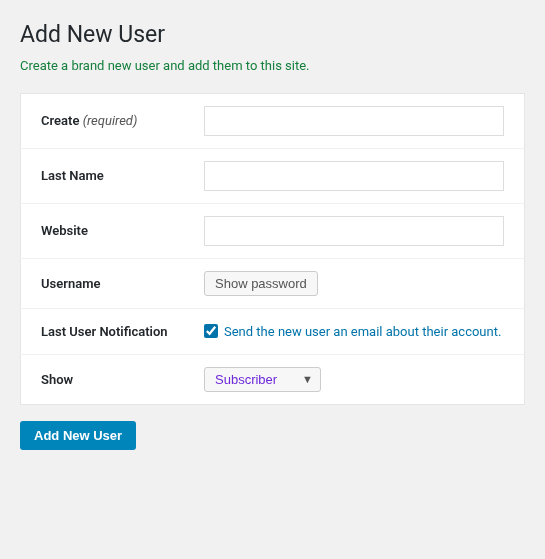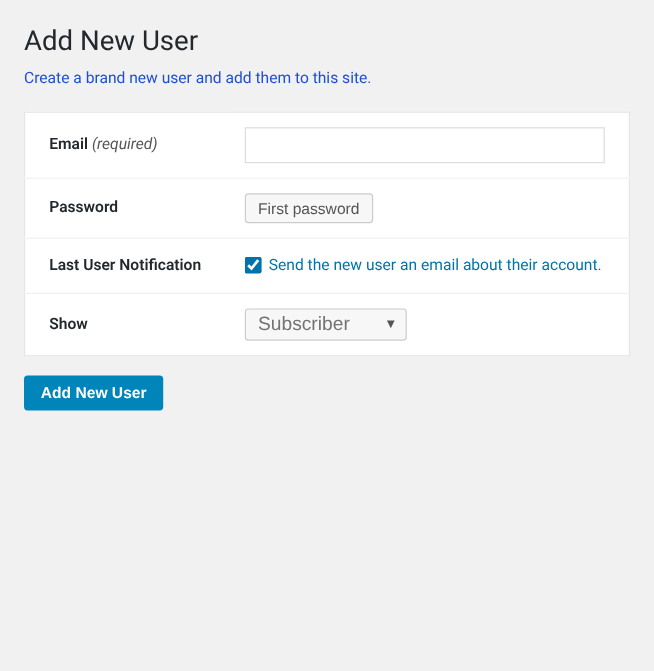"Create a brand new user" .page-subtitle { color: #1d4ed8 -> #15803d }
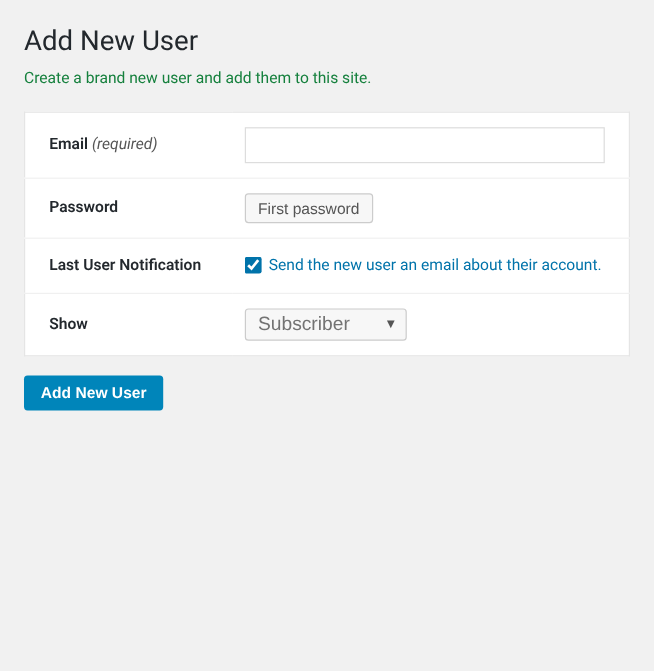"Email" span { text: Email -> Create }
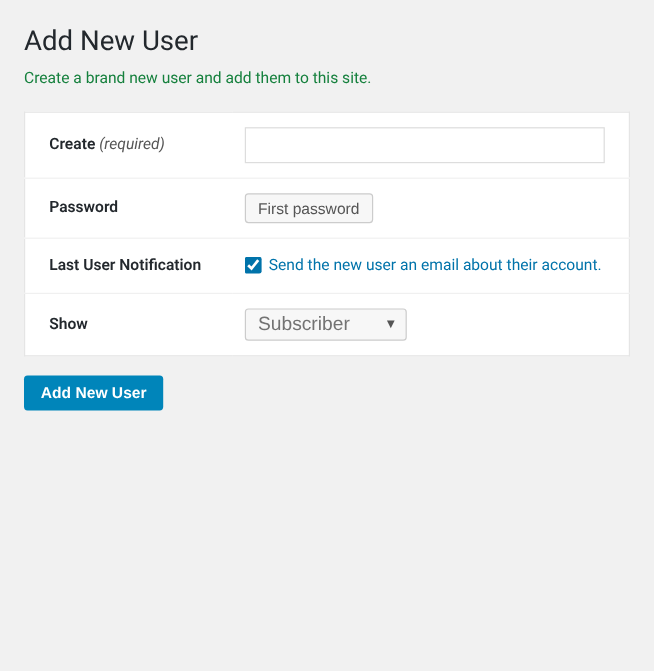"Last Name" tr { html: none -> <tr> <th>Last Name</th> <td> <input> </td> </tr> }
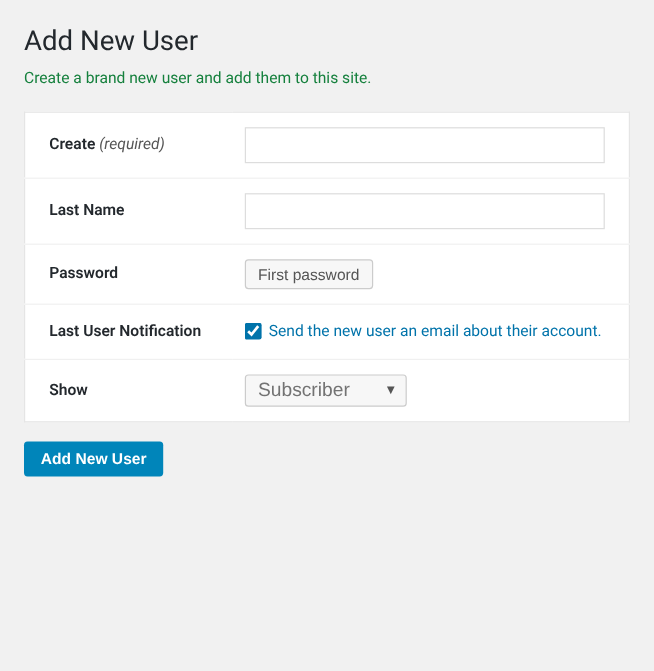"Website" tr { html: none -> <tr> <th>Website</th> <td> <input> </td> </tr> }
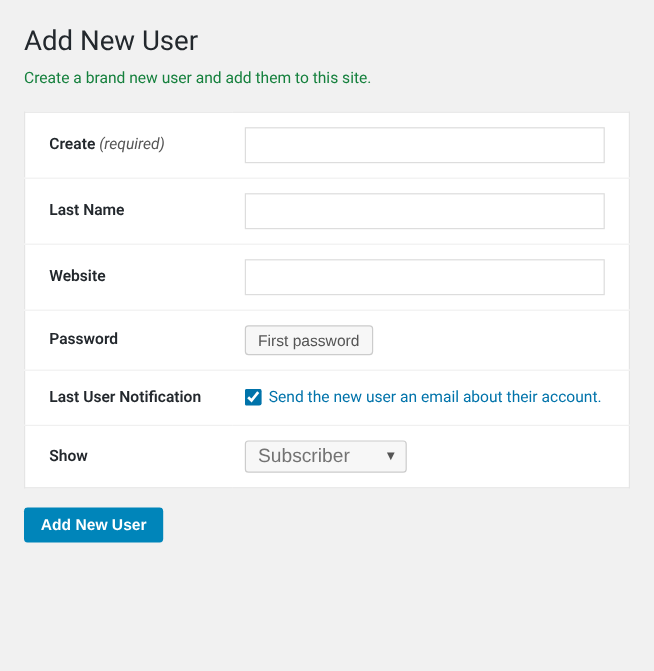"Password" th { text: Password -> Username }
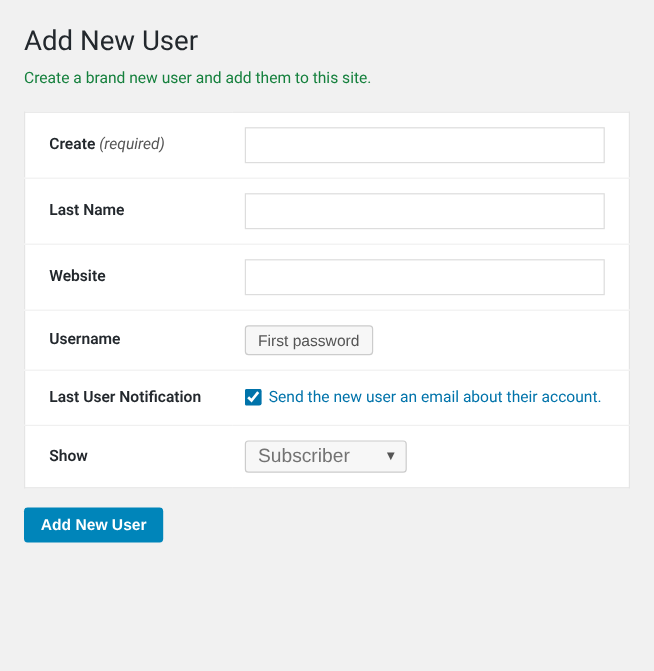"First password" button.show-password-btn { text: First -> Show }
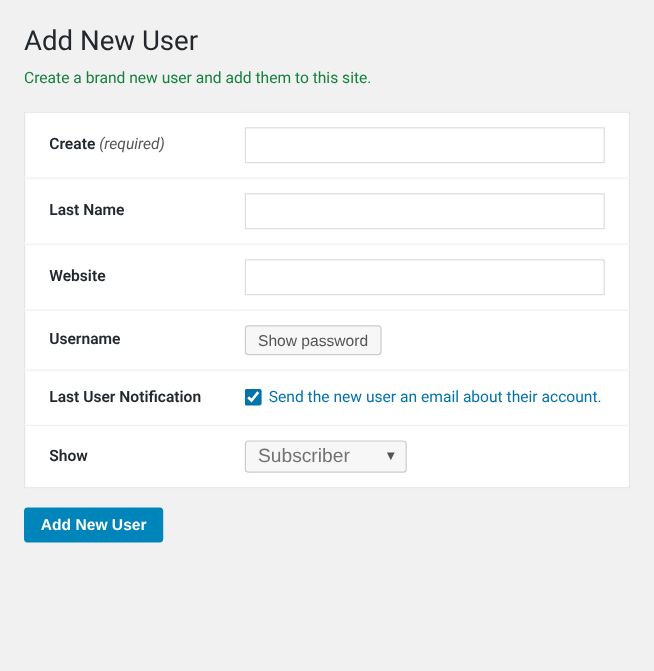"Subscriber" .role-select { color: #737373 -> #6d28d9; font-size: 16px -> 13px }
